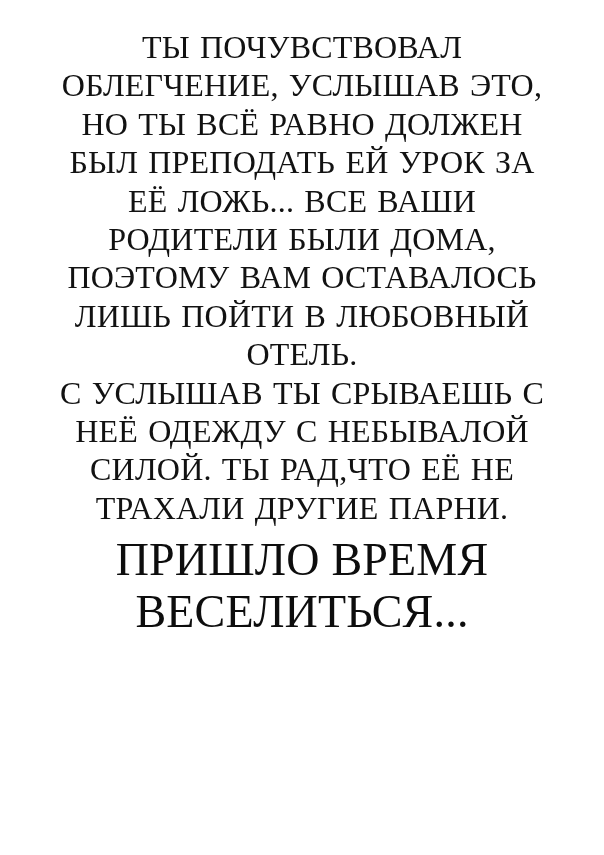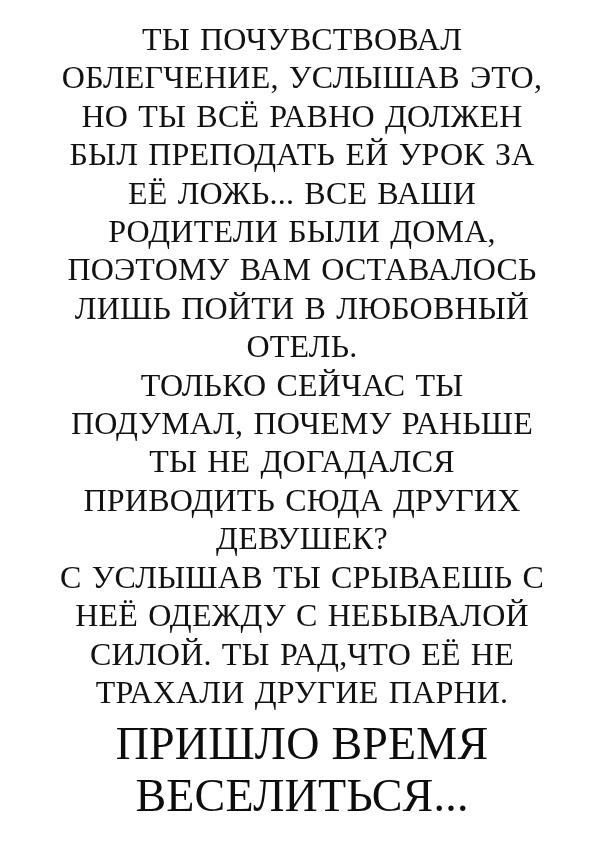"ТЫ ПОЧУВСТВОВАЛ" .text-stack { padding: 20px 28px 0 28px -> 28px 28px 0 28px }
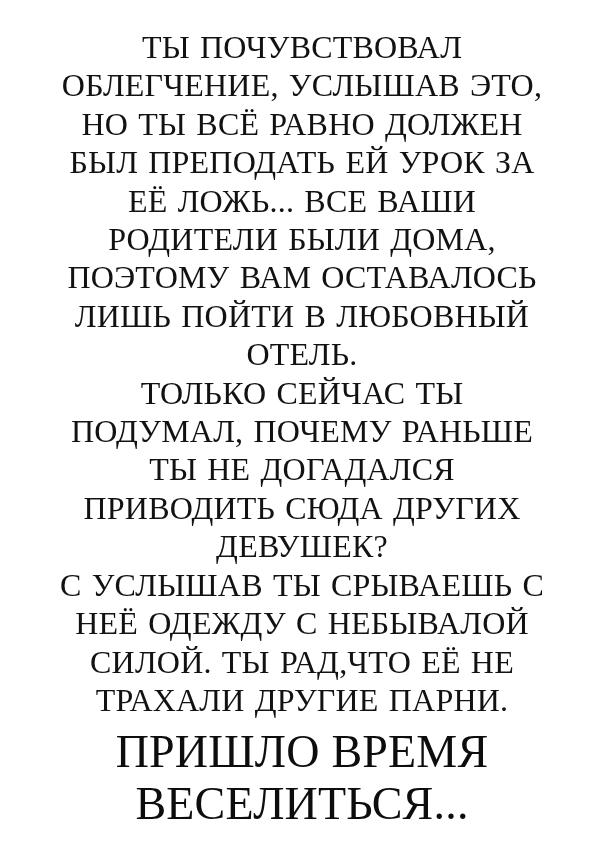"ТОЛЬКО СЕЙЧАС ТЫ" div.para { html: <div>ТОЛЬКО СЕЙЧАС ТЫ ПОДУМАЛ, ПОЧЕМУ РАНЬШЕ ТЫ НЕ ДОГАДАЛСЯ ПРИВОДИТЬ СЮДА ДРУГИХ ДЕВУШЕК?</div> -> none }
